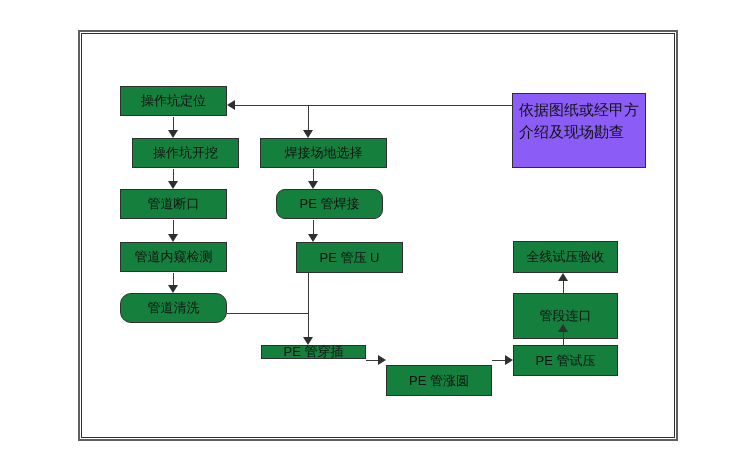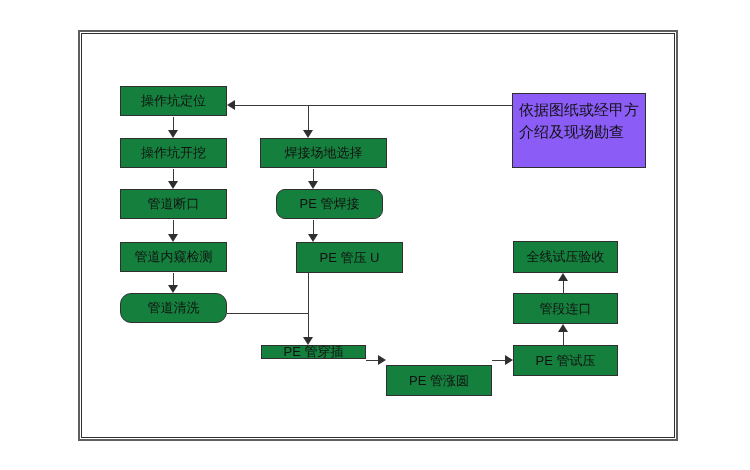"操作坑开挖" div.node { left: 120px -> 132px }
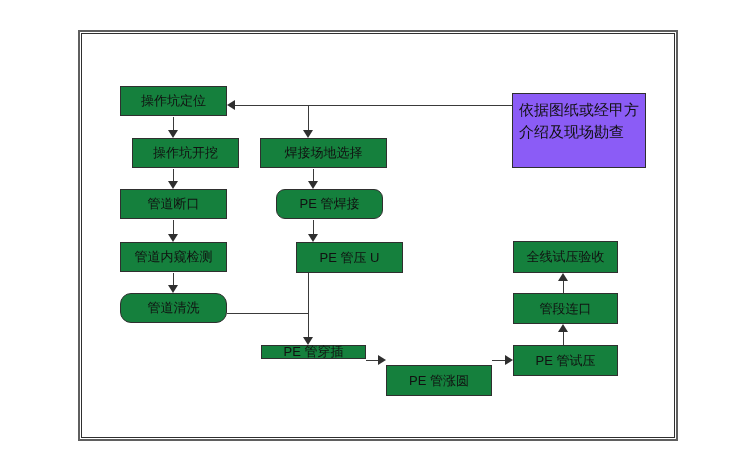"管段连口" div.node { height: 31px -> 46px }
